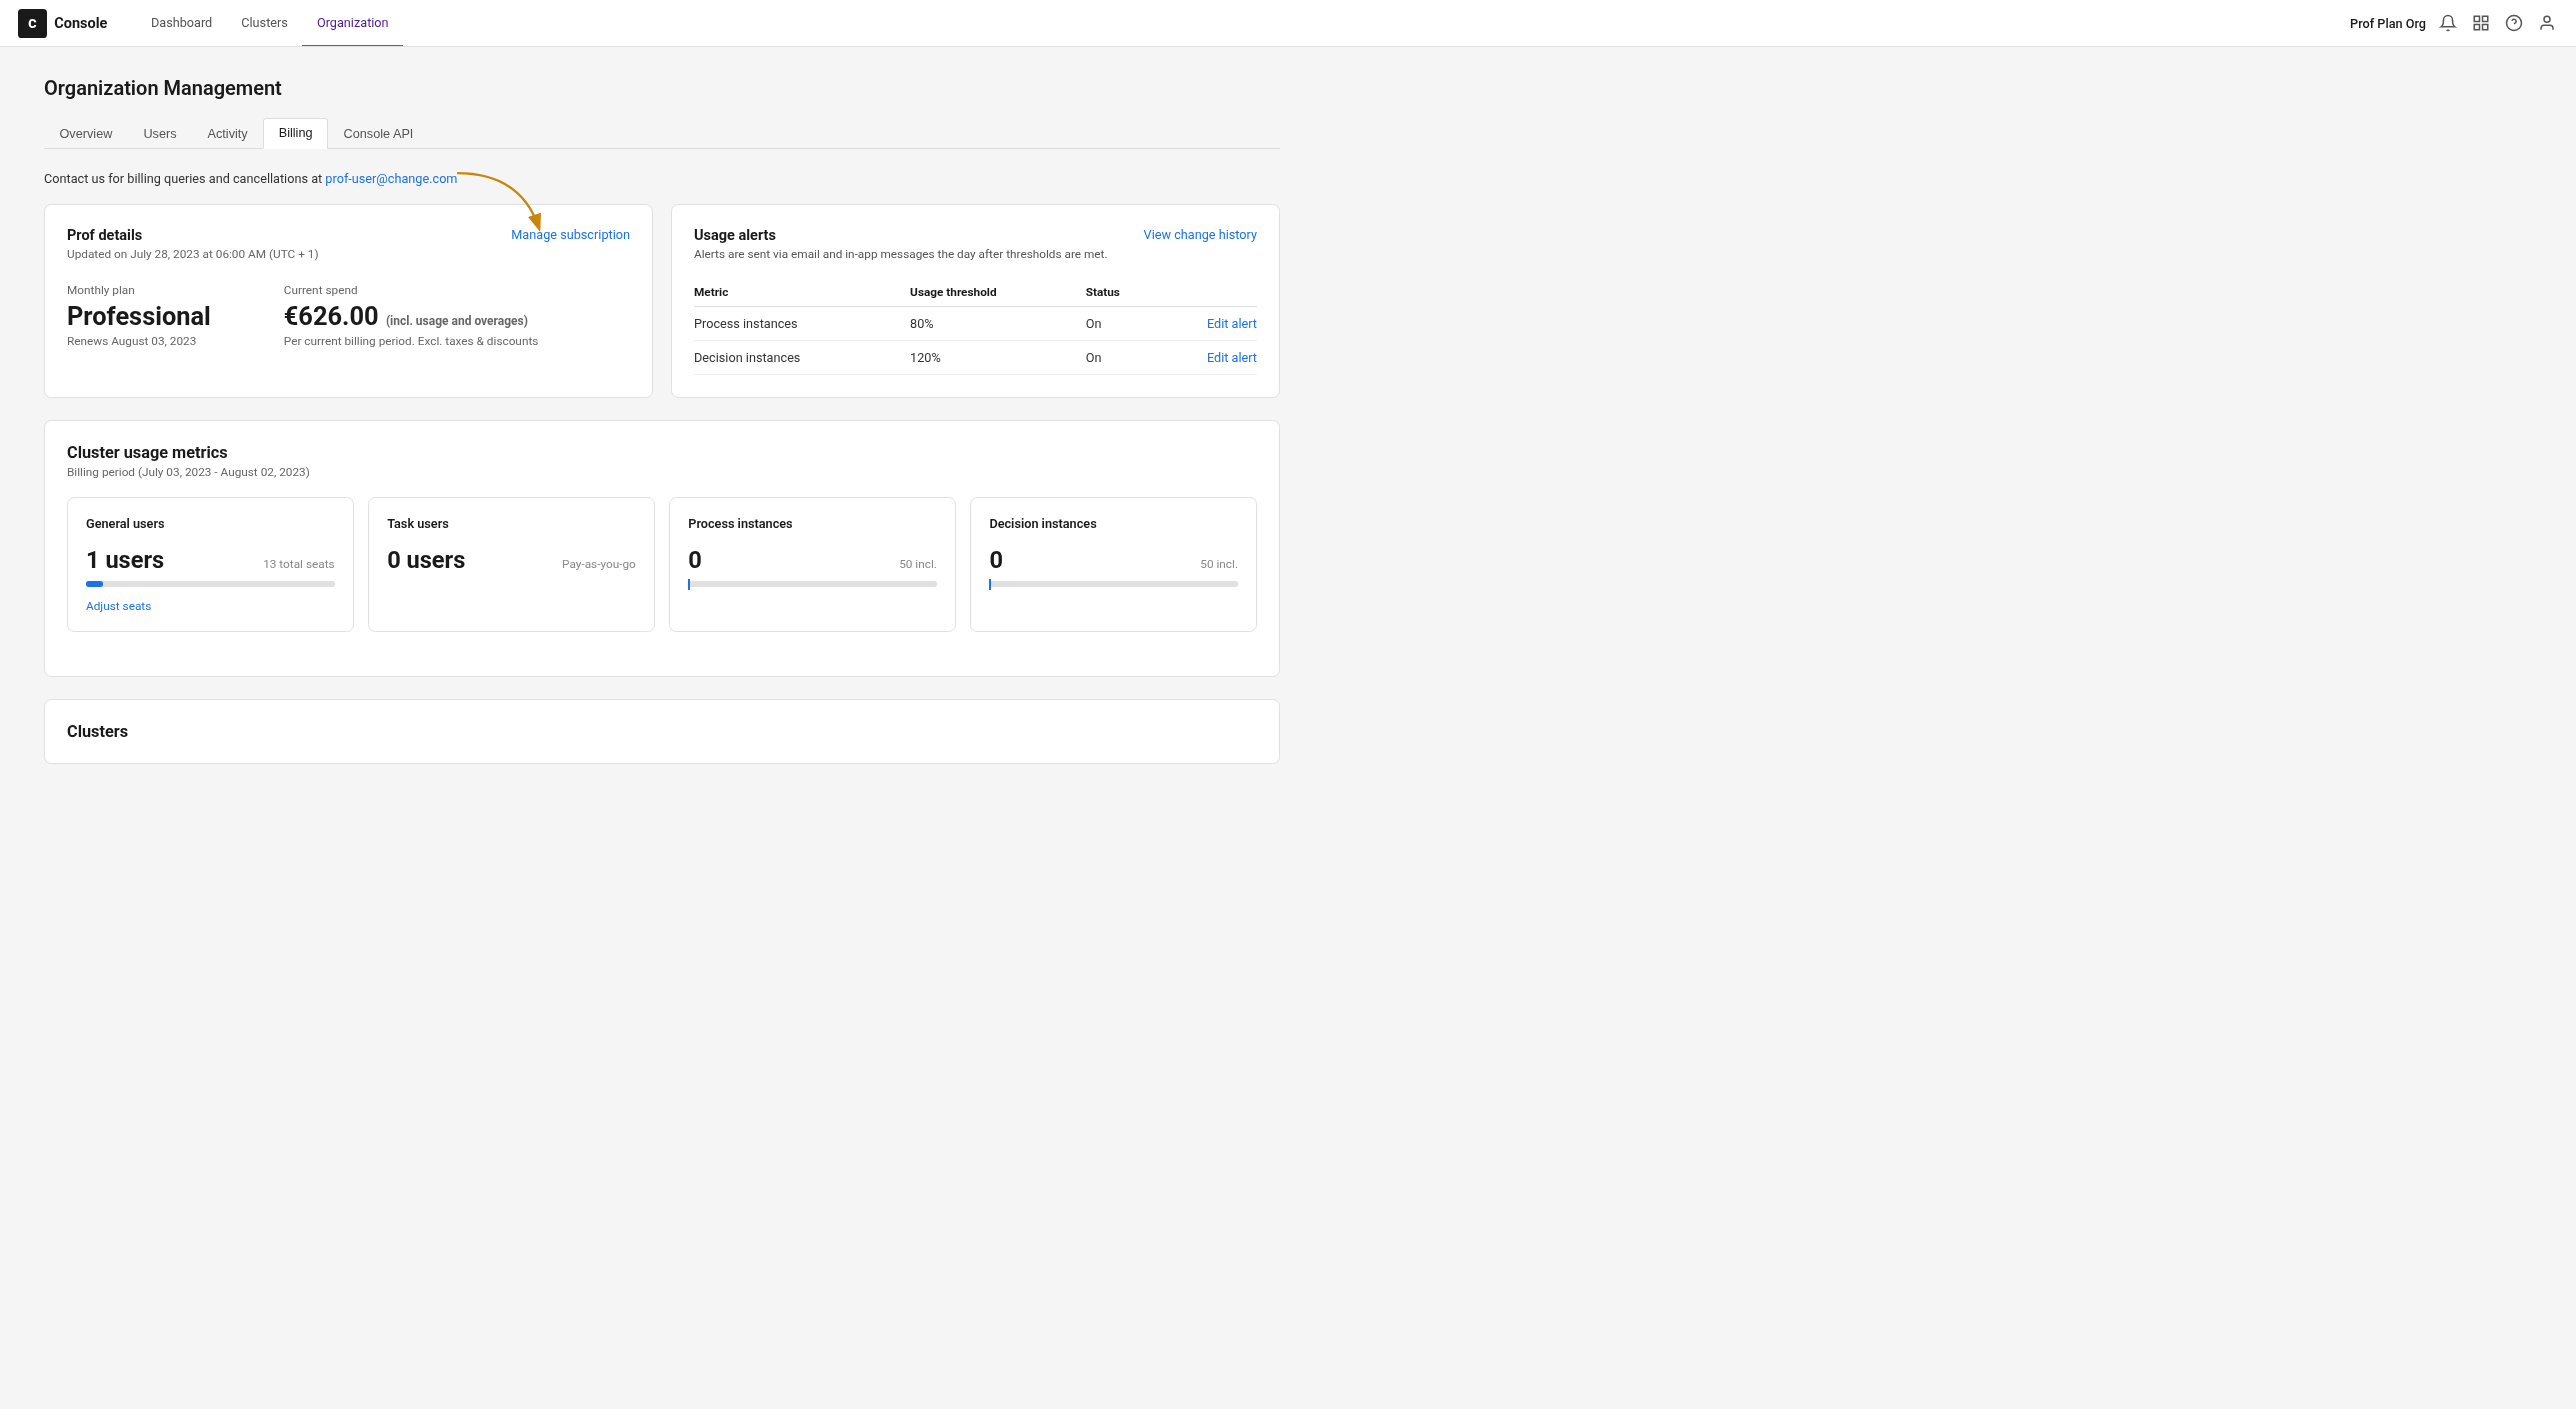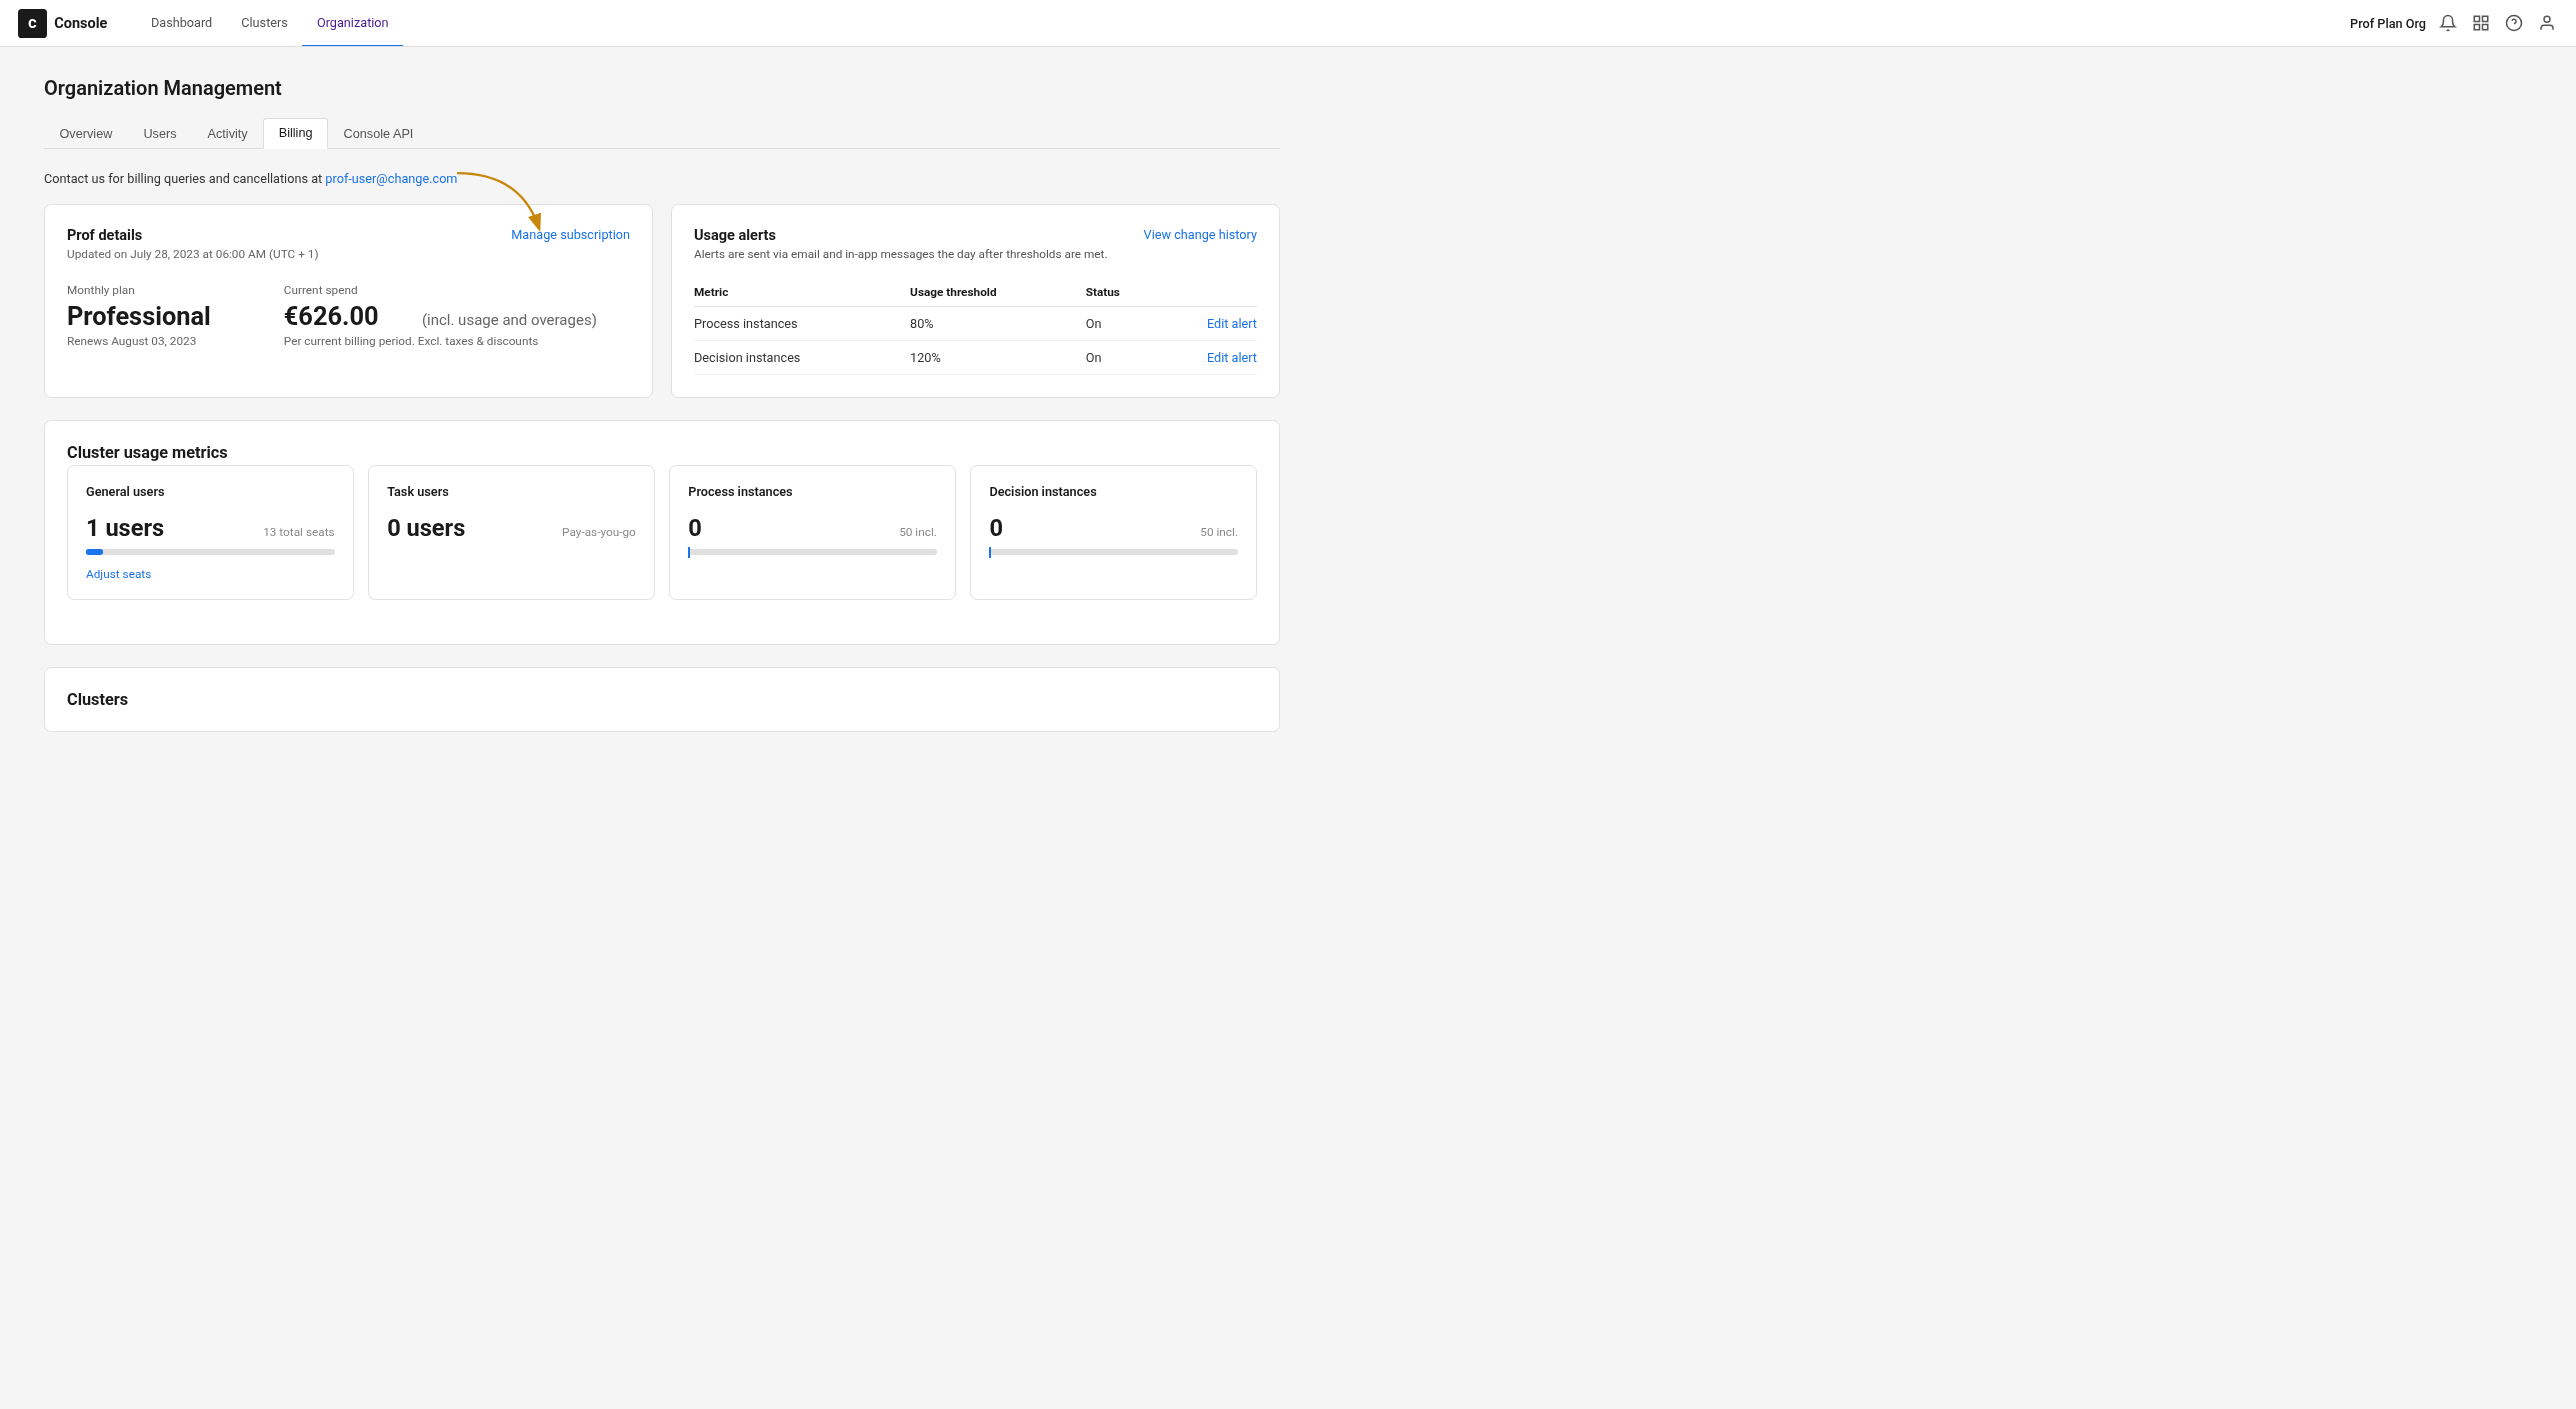"(incl. usage and overages)" .spend-note { font-size: 15px -> 12px; font-weight: 400 -> 700; margin-left: 36px -> none }
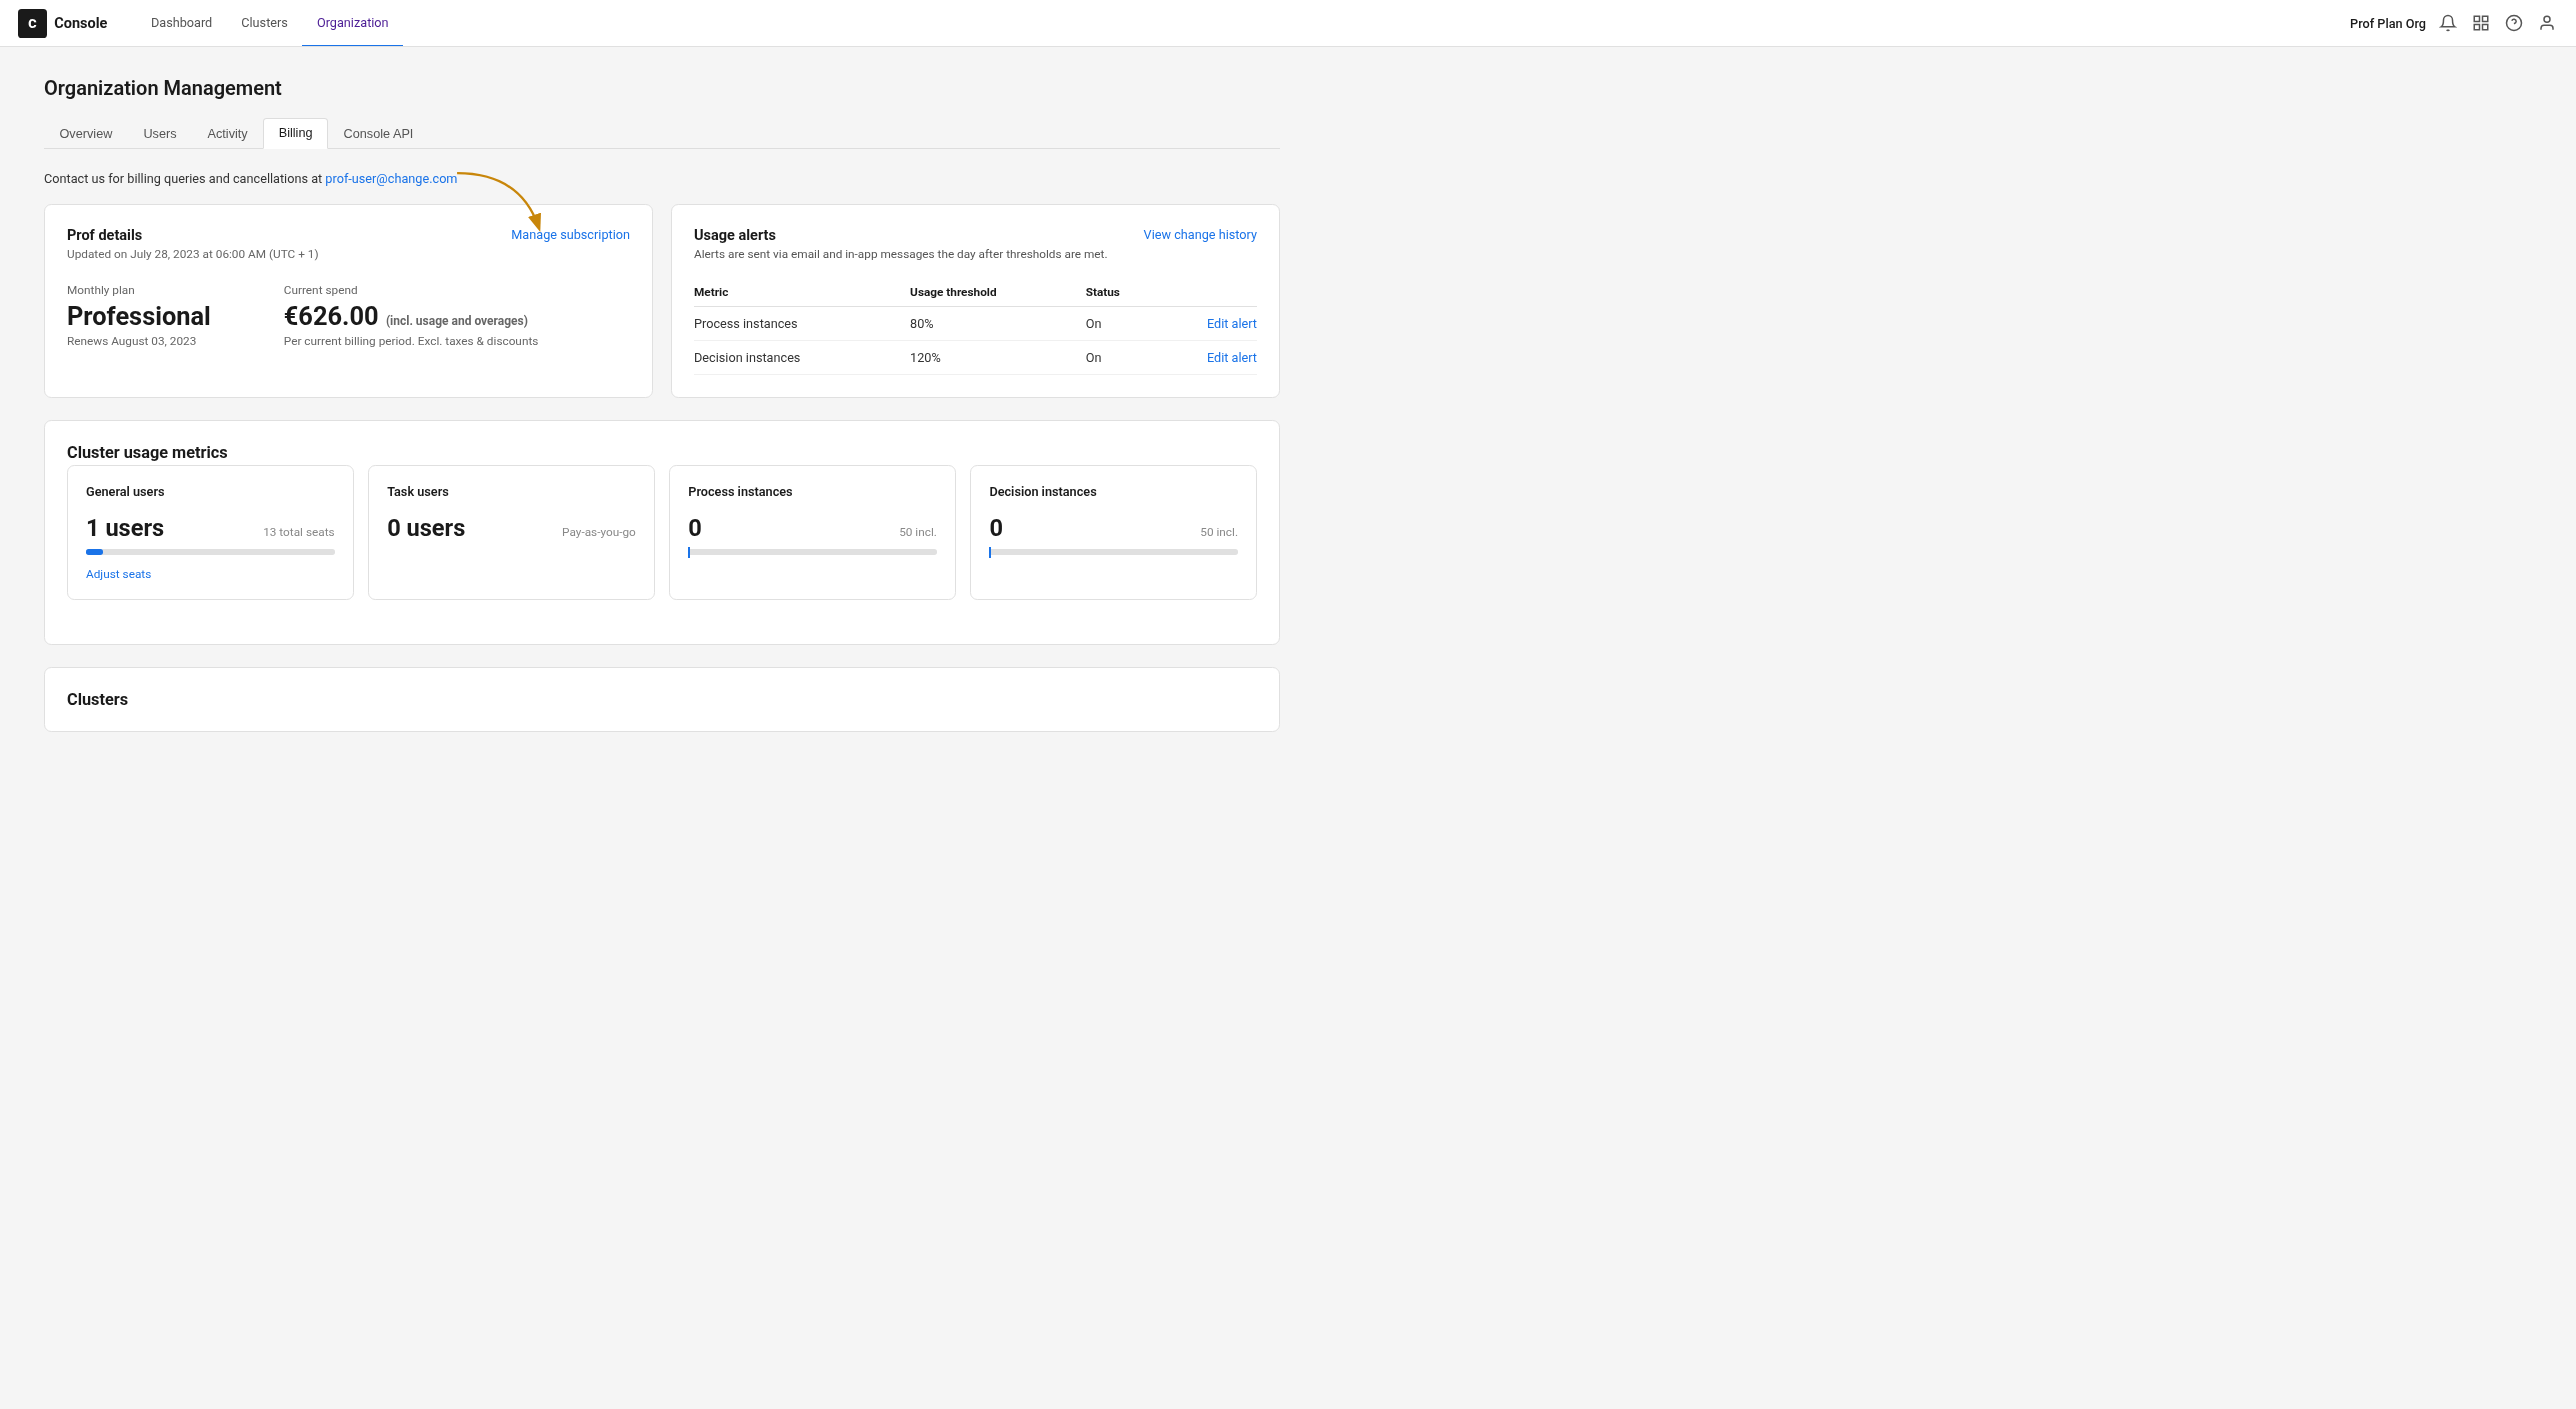"Billing period (July 03, 2023" div.section-subtitle { html: none -> <div>Billing period (July 03, 2023 - August 02, 2023)</div> }
